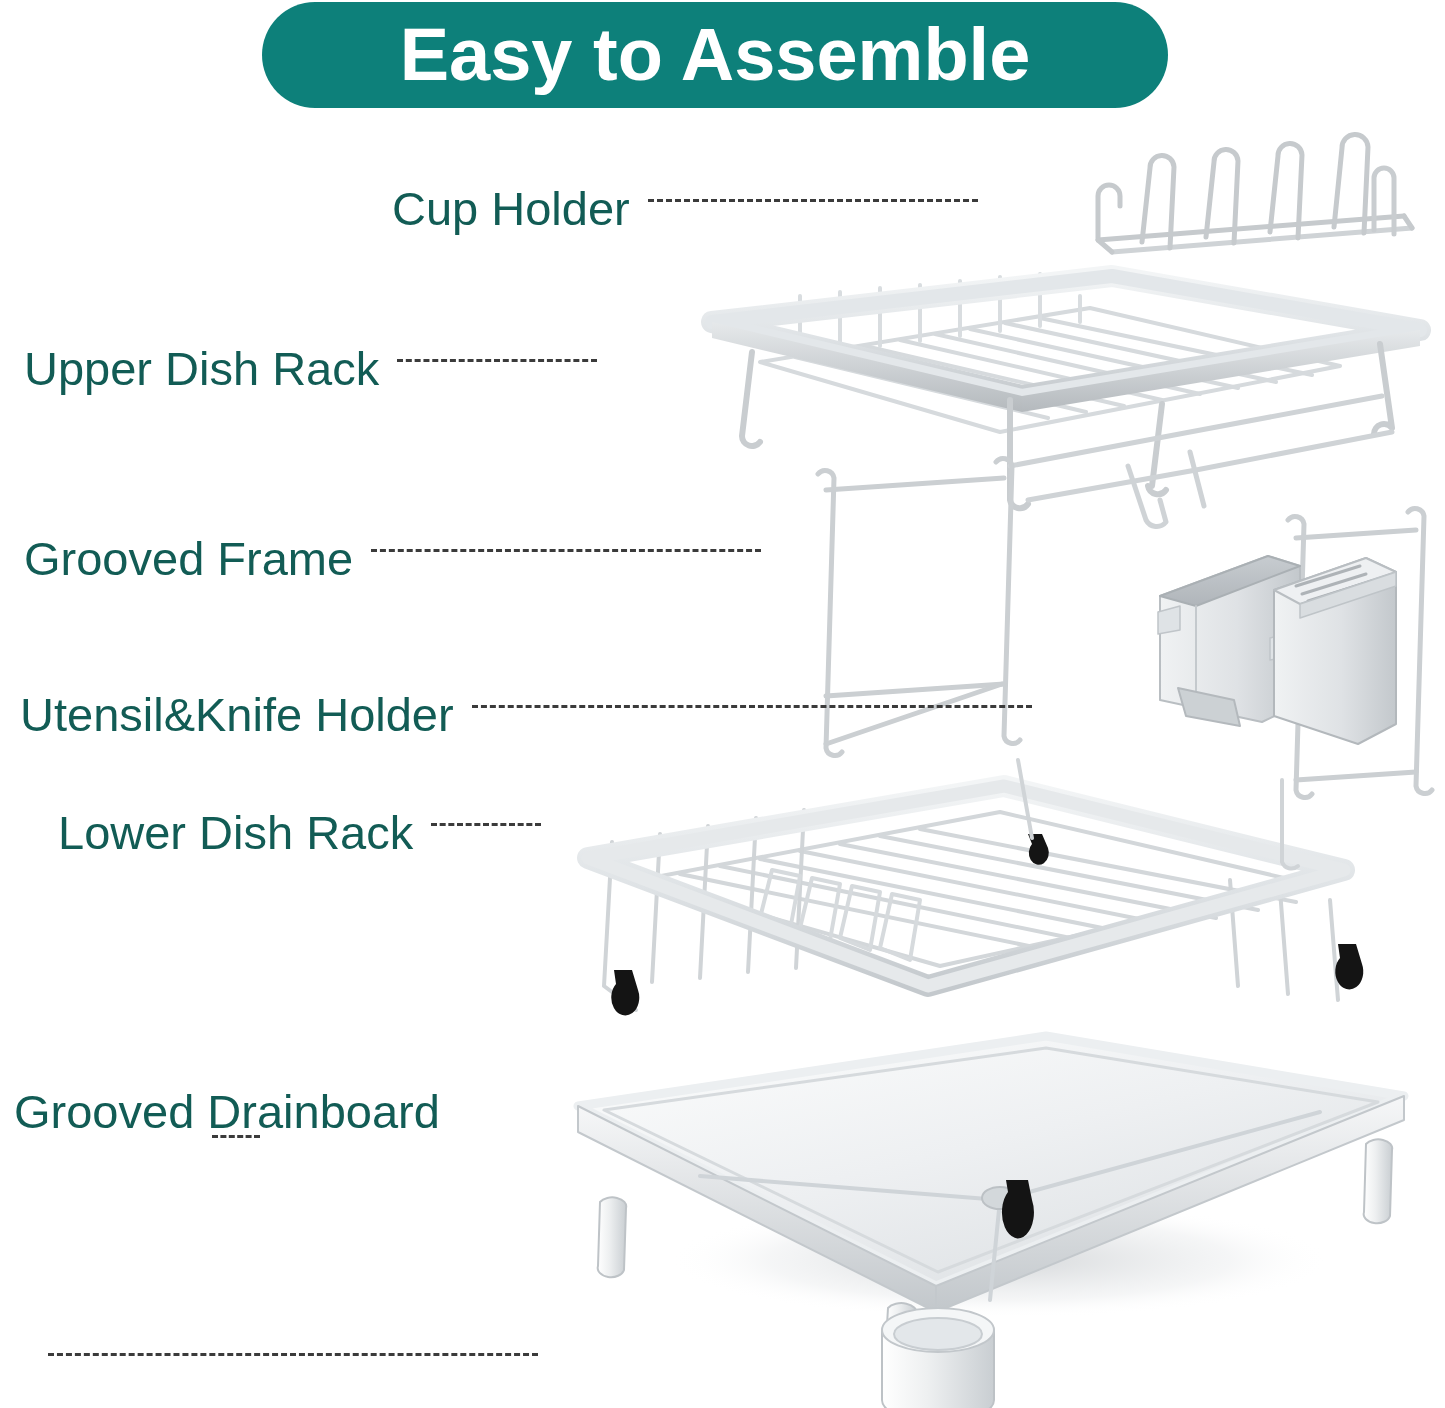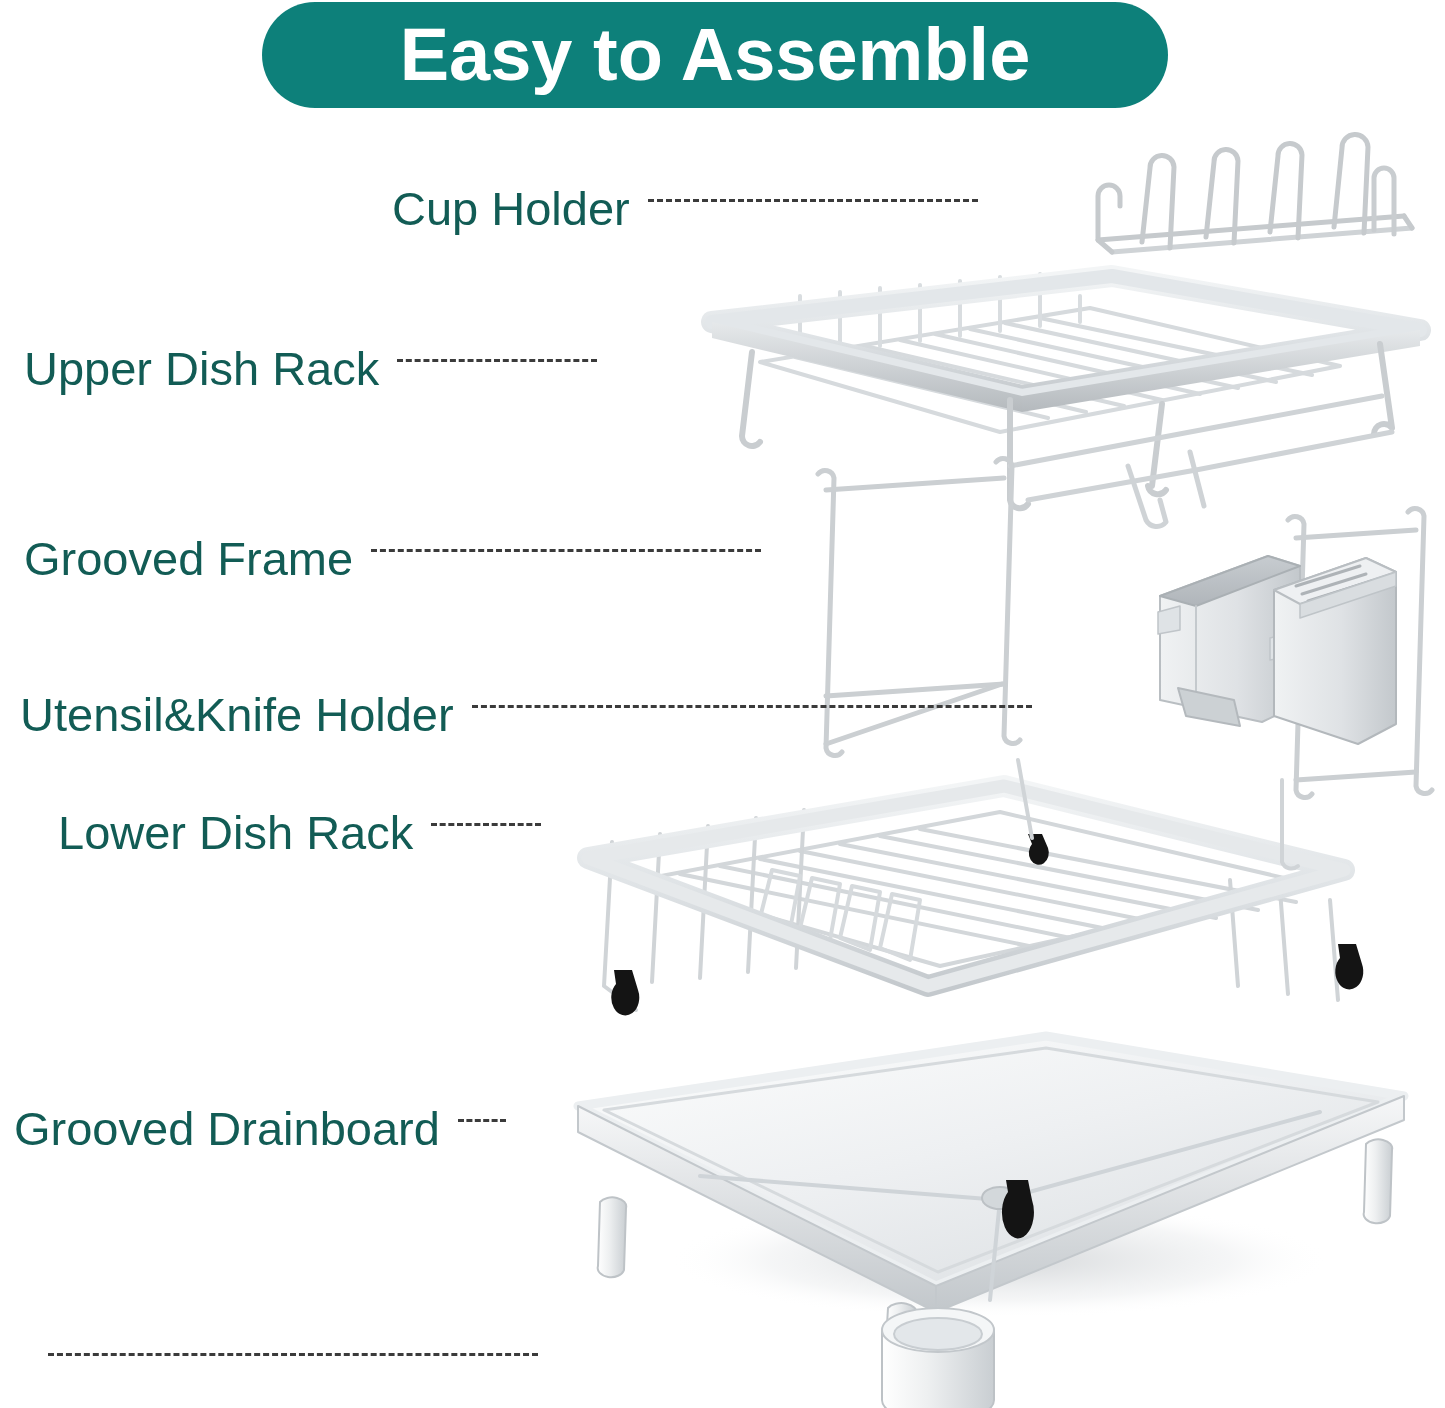"Grooved Drainboard" div.callout { flex-direction: none -> column }
